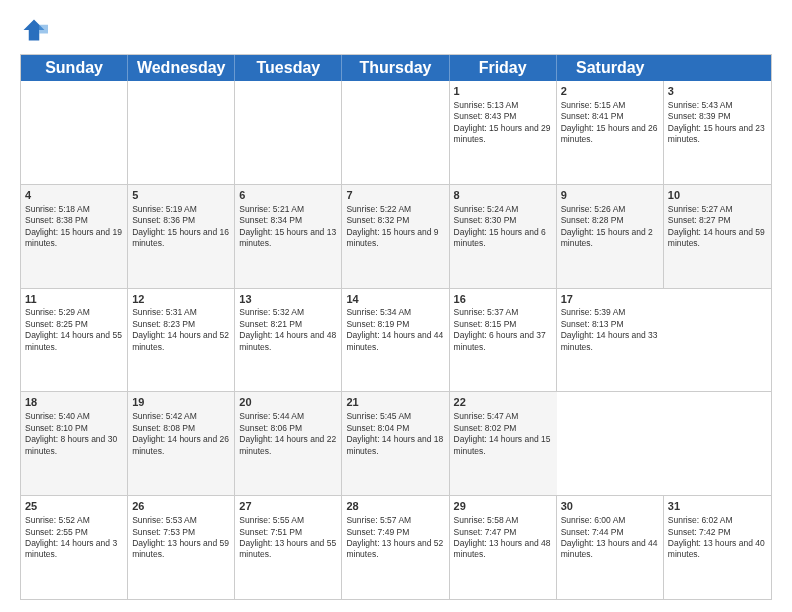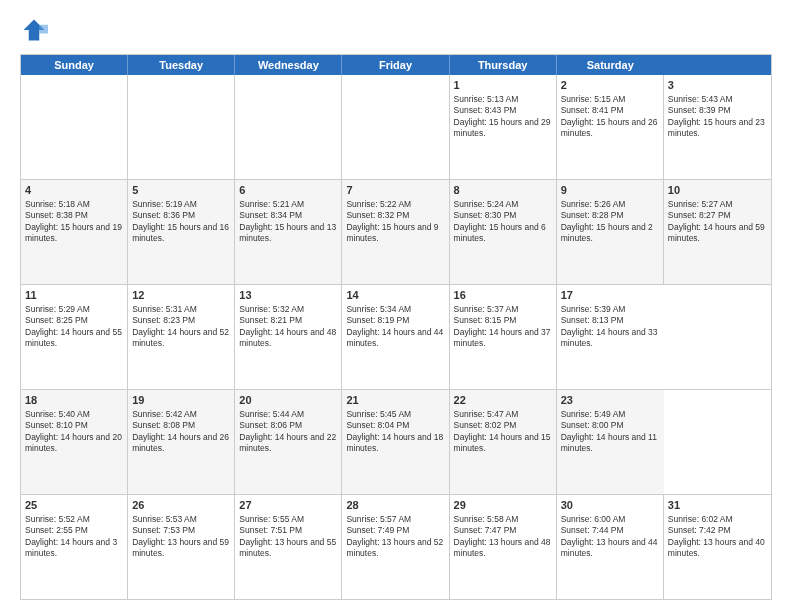"Sunday" .cal-header-cell { font-size: 11px -> 16px }
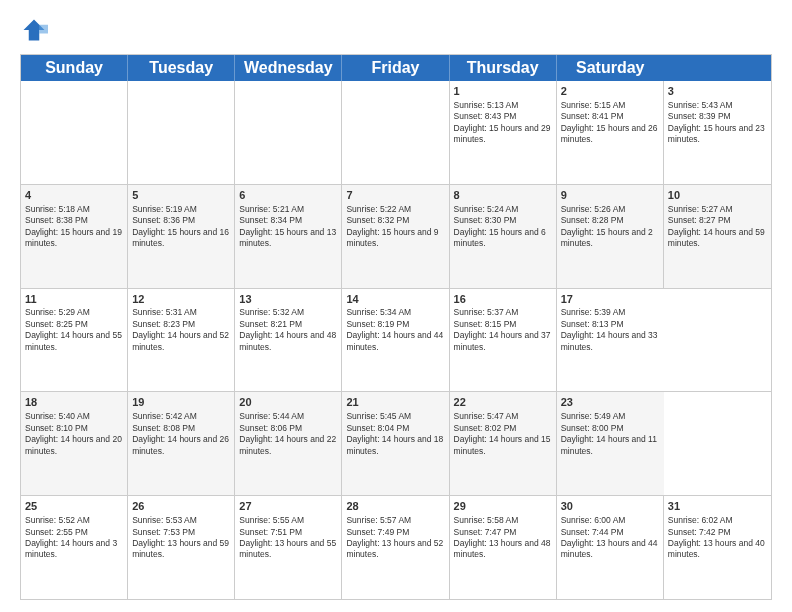"Tuesday" div.cal-header-cell { order: before "Wednesday" -> after "Wednesday" }
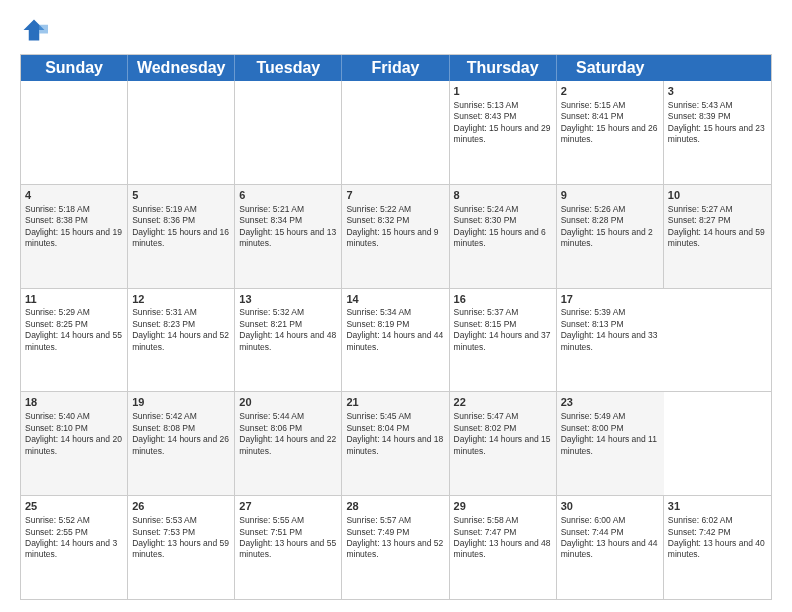"Friday" div.cal-header-cell { order: before "Thursday" -> after "Thursday" }
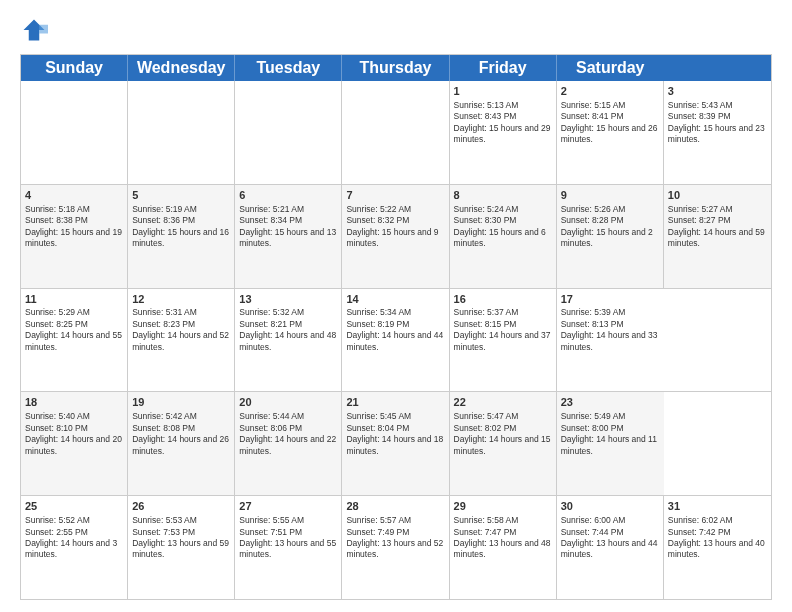"Daylight: 14 hours and 37" span { text: 14 -> 6 }
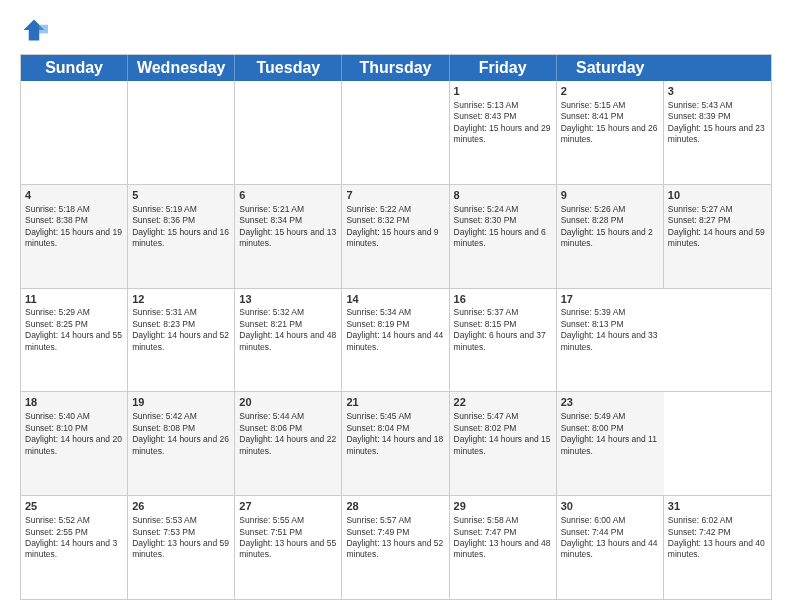"23" div.cal-cell { html: <div><span>23</span><span>Sunrise: 5:49 AM</span><br><span>Sunset: 8:00 PM</span><br><span>Daylight: 14 hours and 11 minutes.</span></div> -> none }
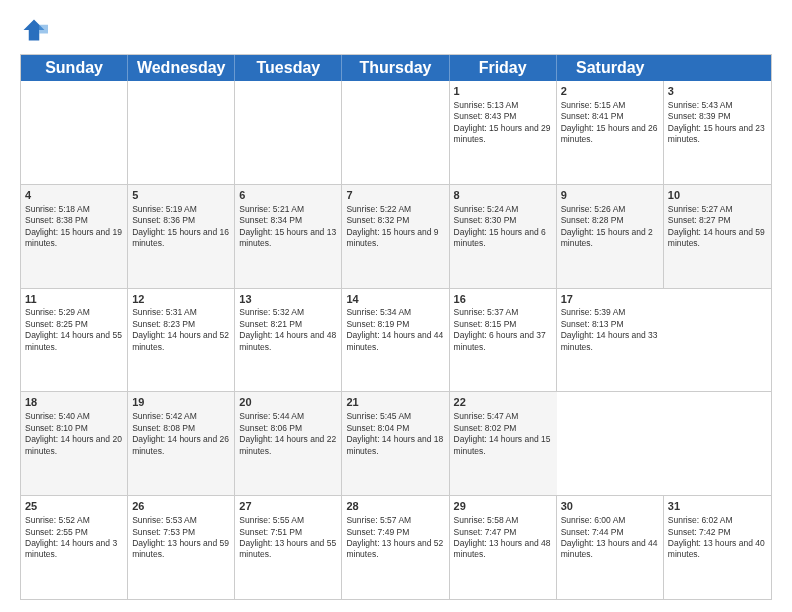"Daylight: 14 hours and 20" span { text: 14 hours and 20 -> 8 hours and 30 }
